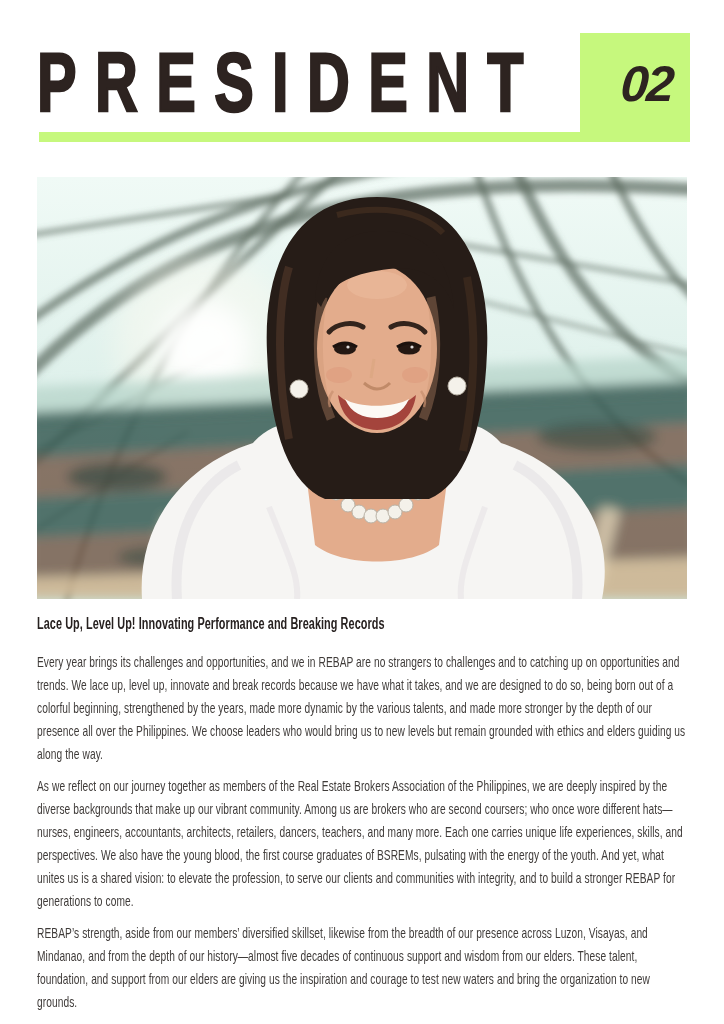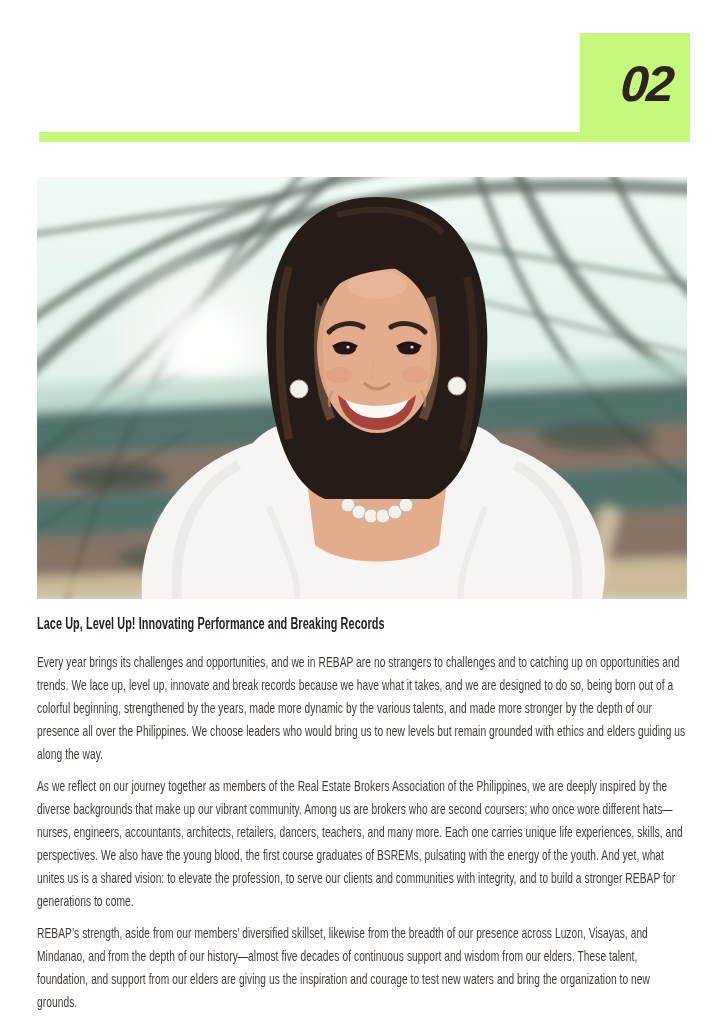"PRESIDENT" div.title-wrap { html: none -> <div> <svg> <text>PRESIDENT</text> </svg> </div> }
